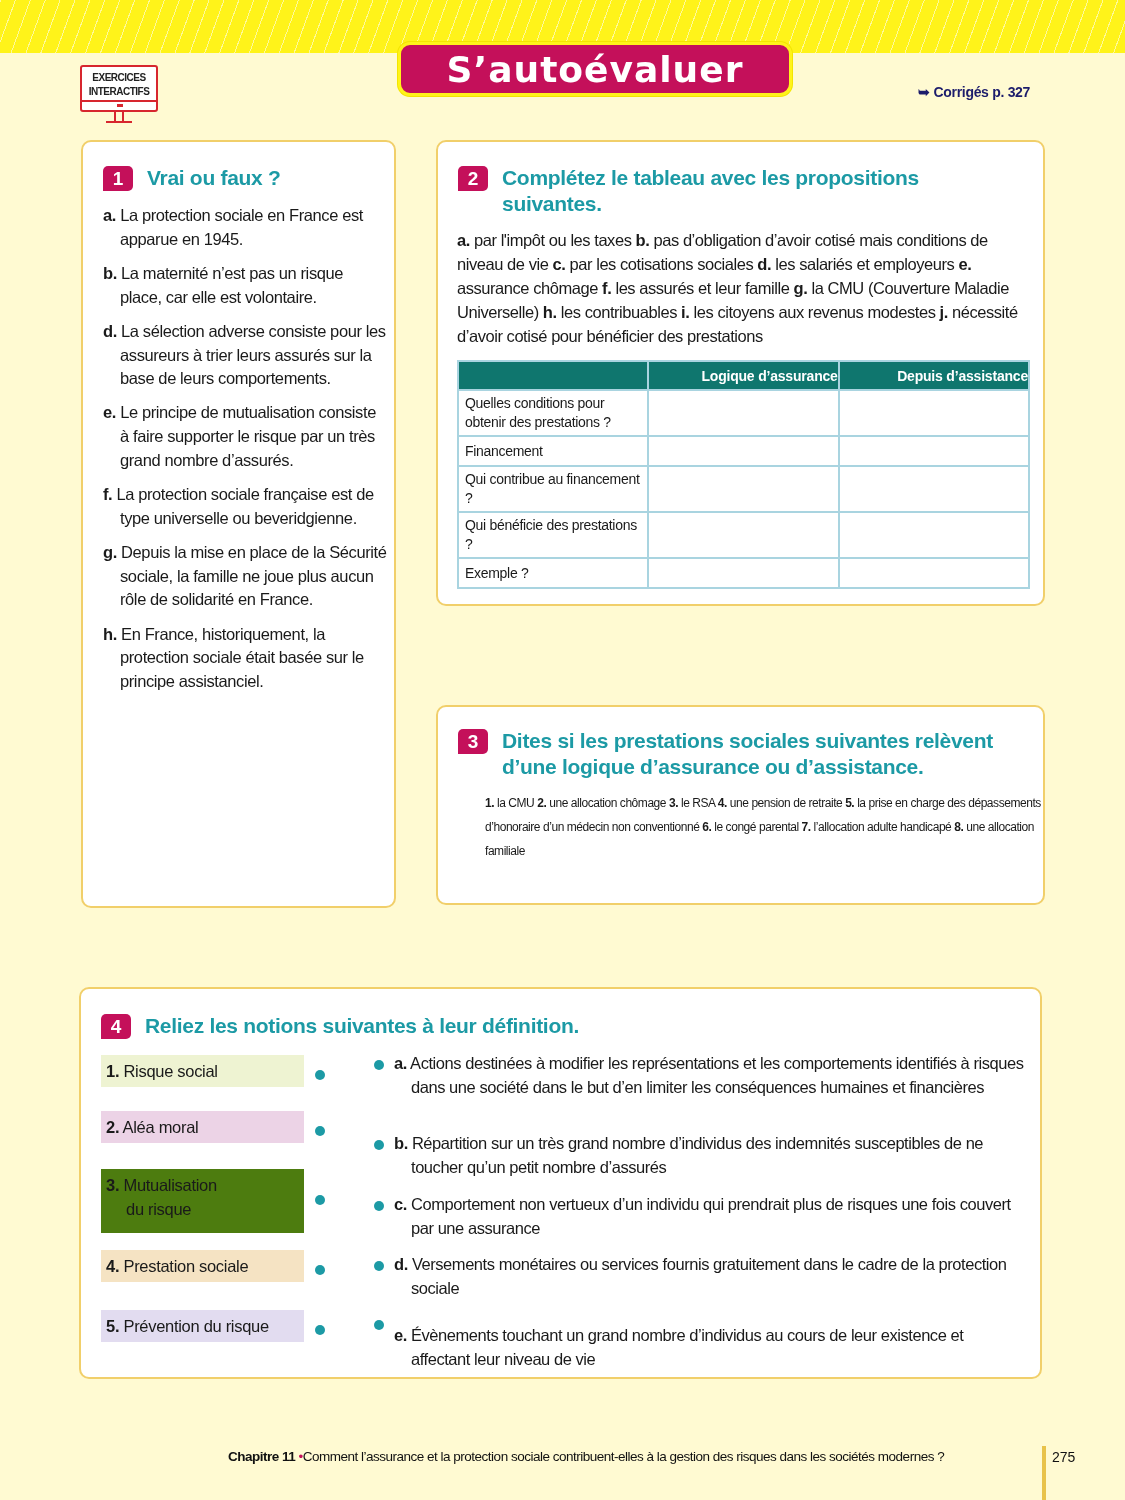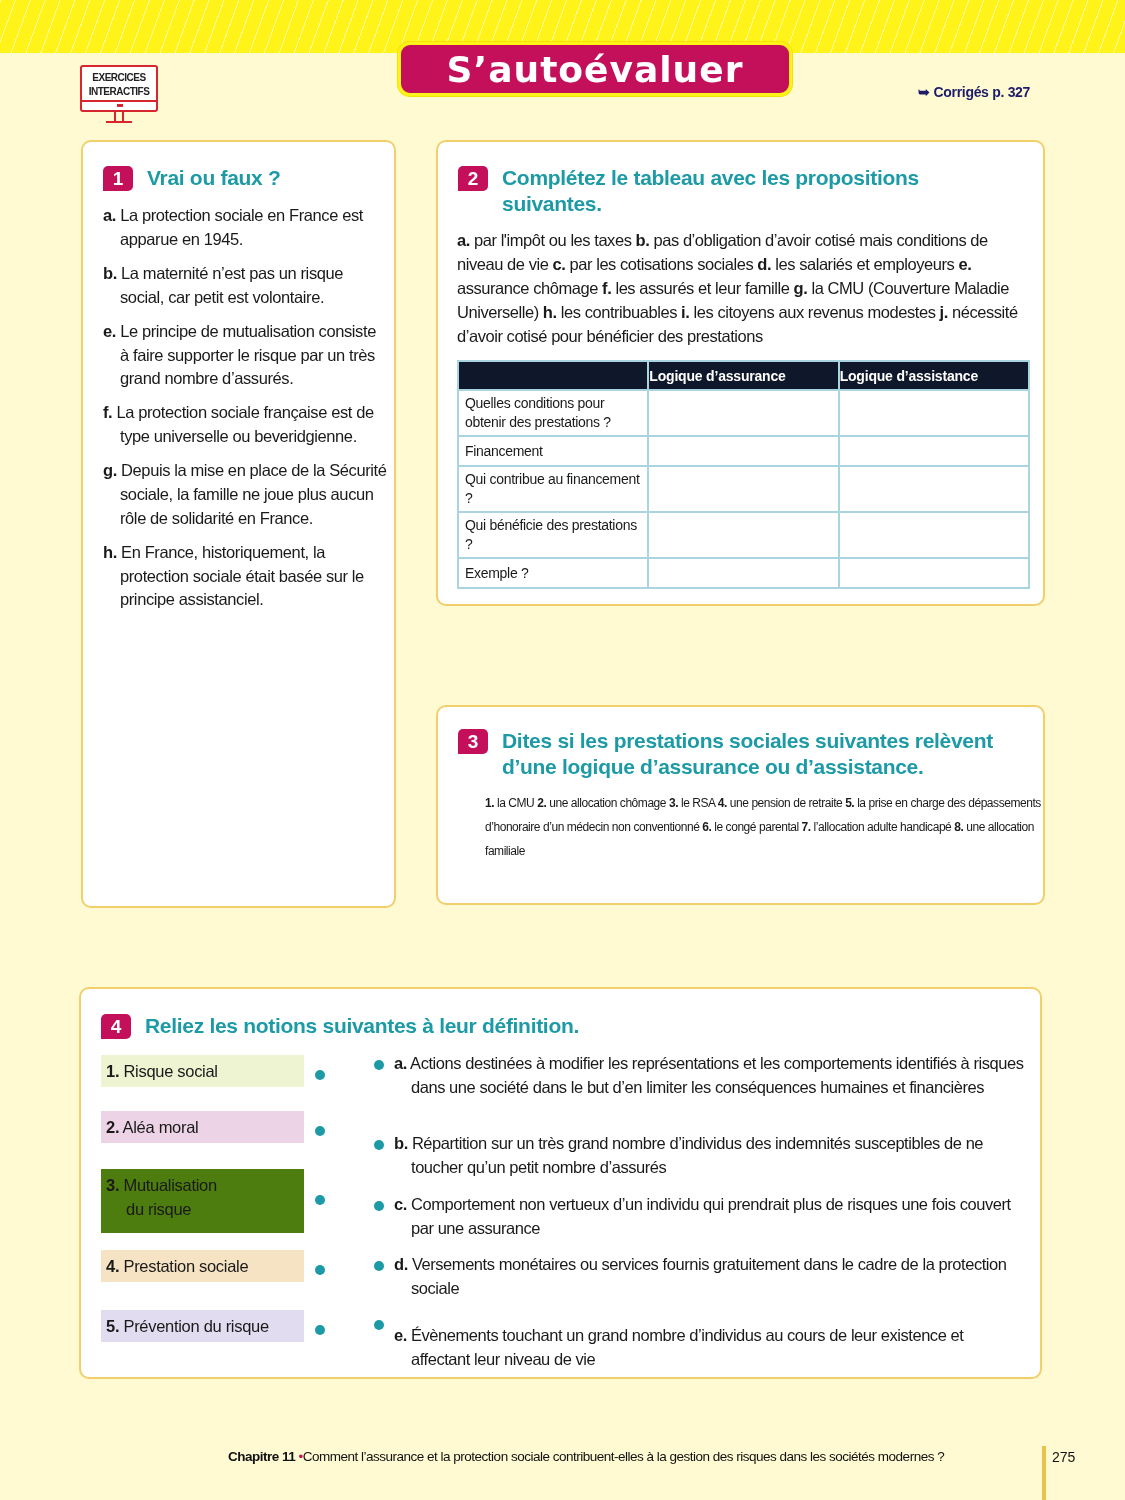"La maternité n’est pas un" span { text: social, car petit -> place, car elle }
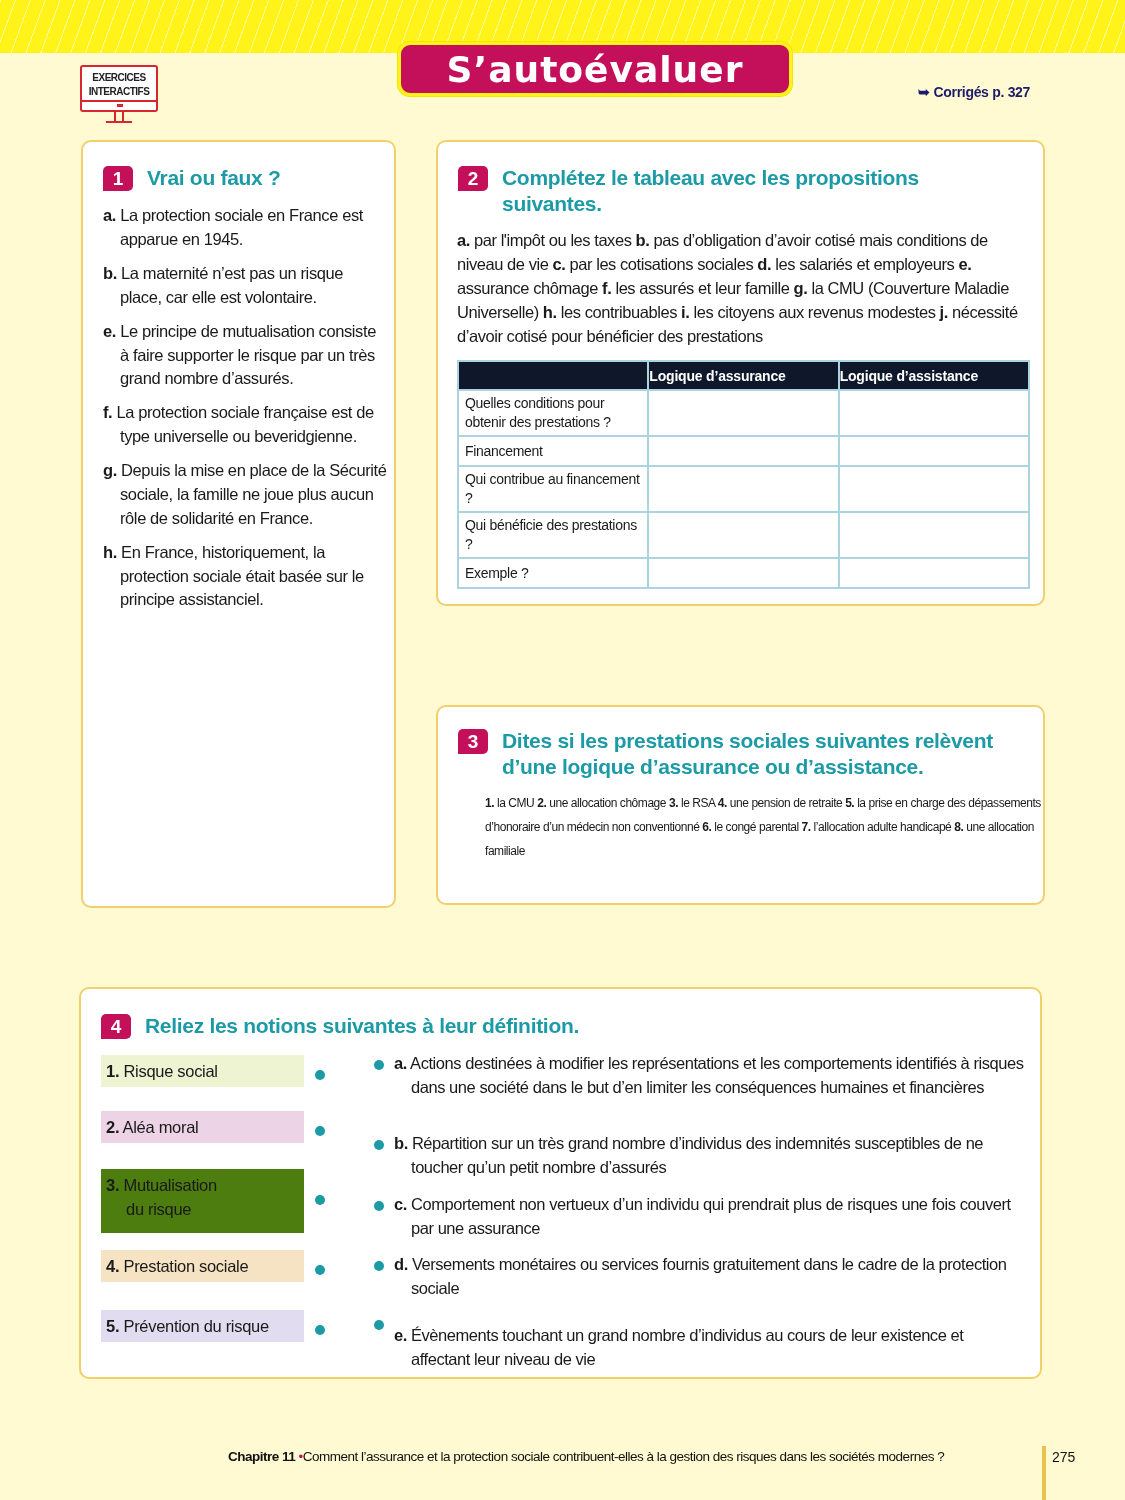"d. La sélection adverse consiste" div.vf-item { html: none -> <div><b>d.</b> <span>La sélection adverse consiste pour les assureurs à trier leurs assurés sur la base de leurs comportements.</span></div> }
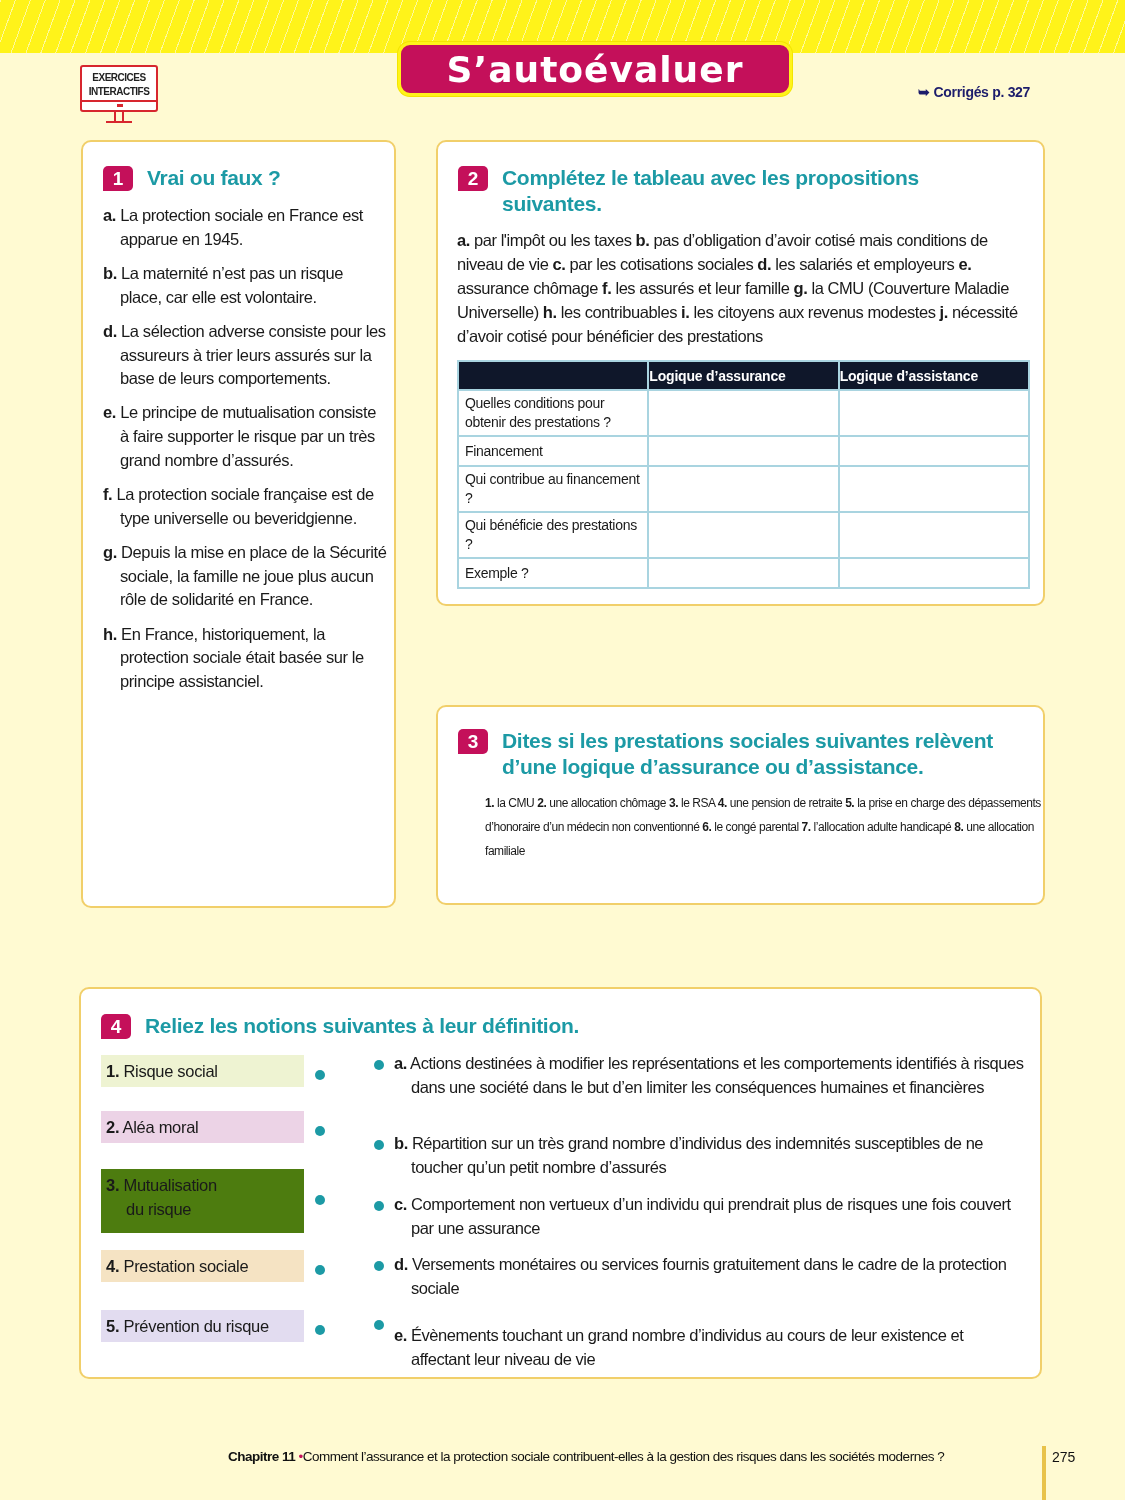"Logique d’assurance" .tbl th { background: #0f172a -> #0f766e; text-align: left -> right }
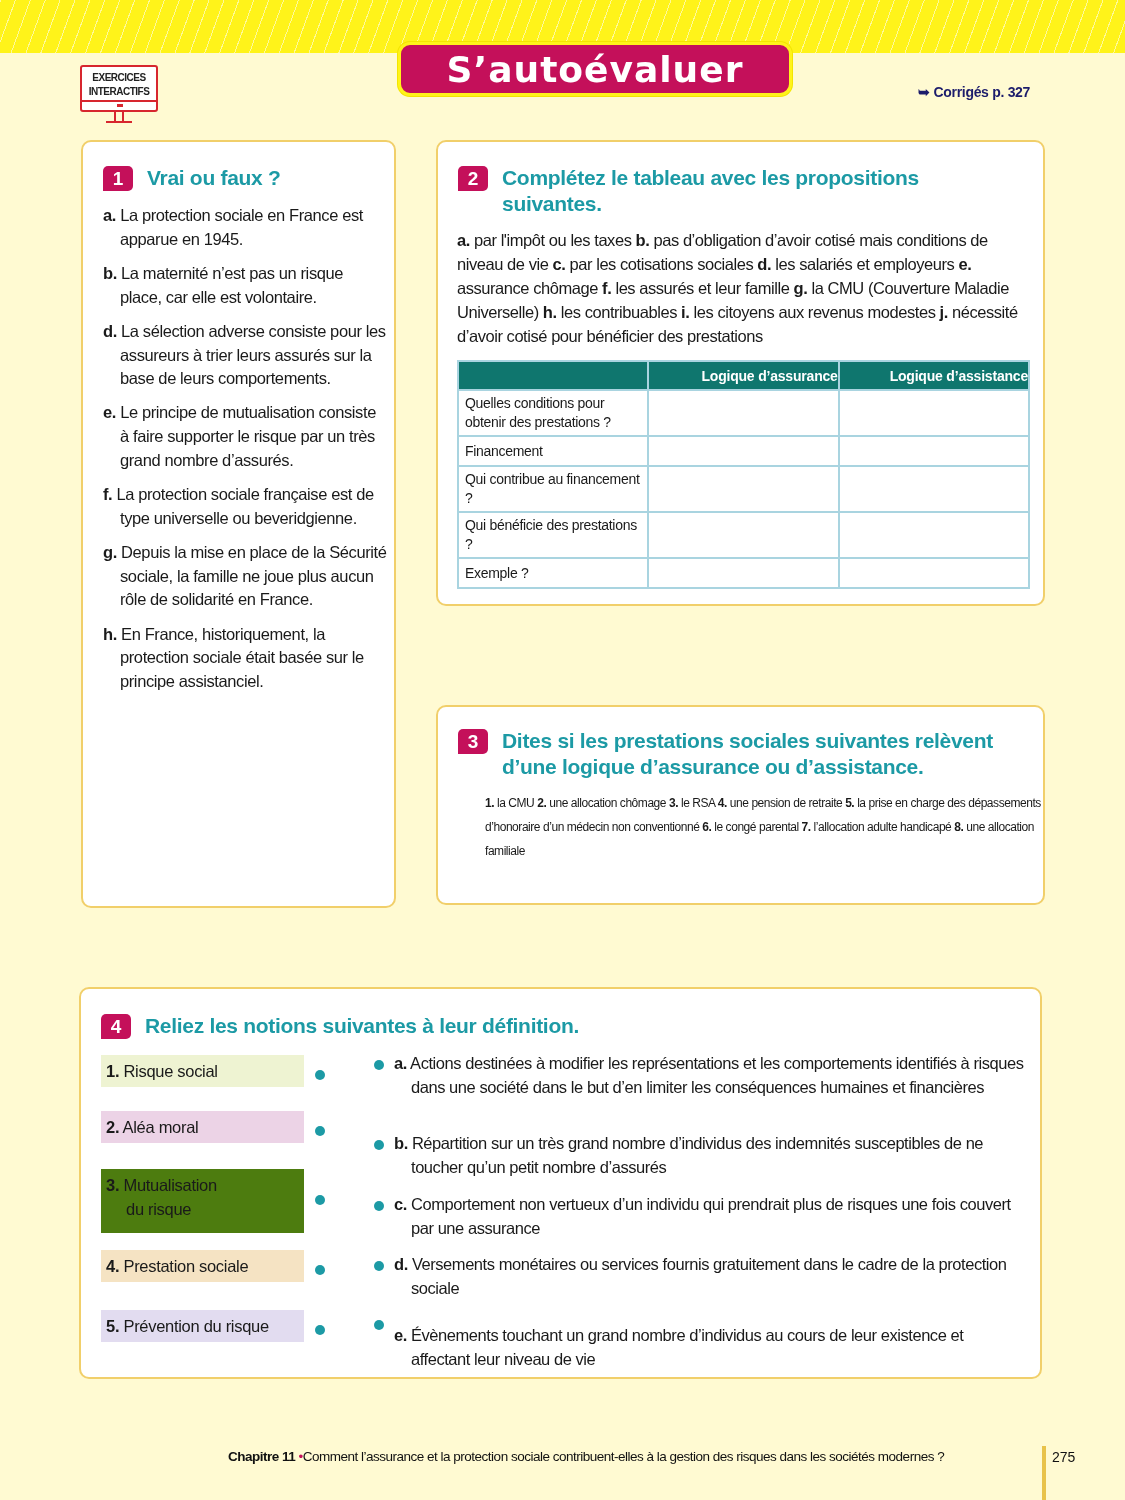"Logique d’assistance" th { text: Logique -> Depuis }
